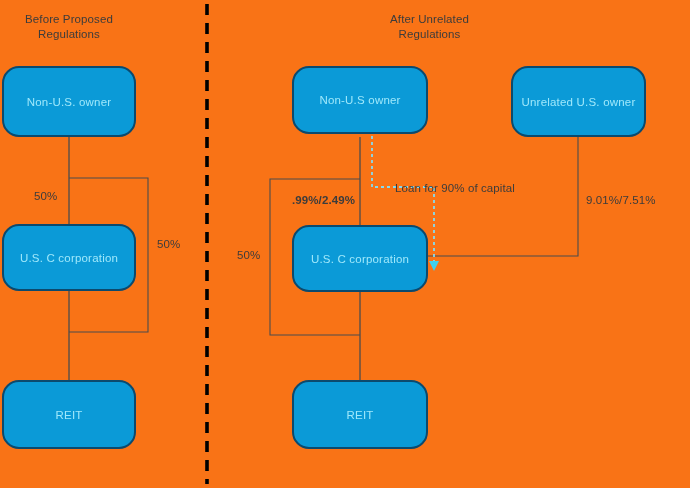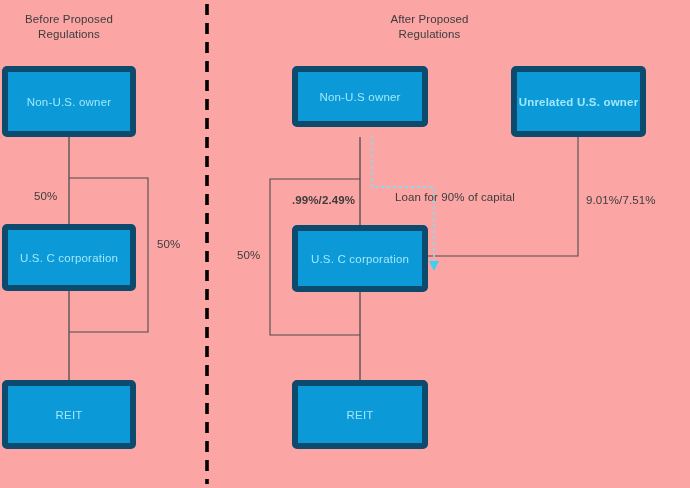"Before Proposed" #canvas { background: #fca5a5 -> #f97316 }
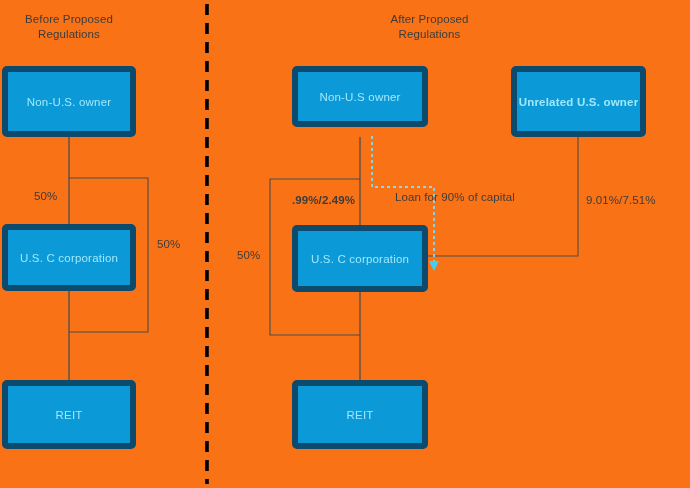"After Proposed" div.panel-title { text: Proposed -> Unrelated }
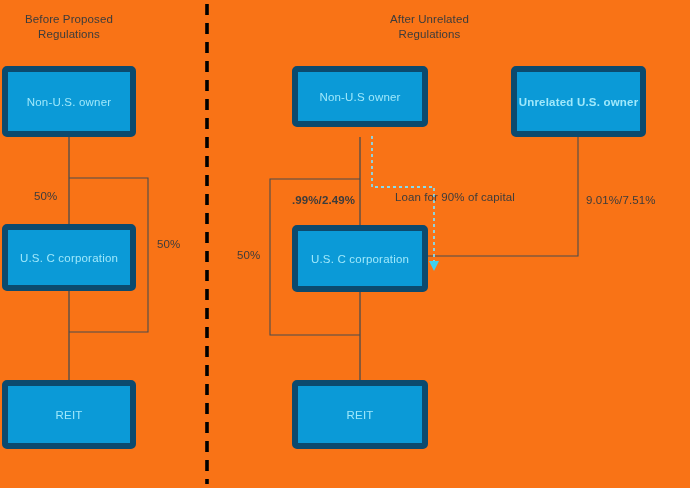"Non-U.S. owner" .node-box { border: 6px solid #0c4a6e -> 2px solid #0c4a6e; border-radius: 5px -> 17px }
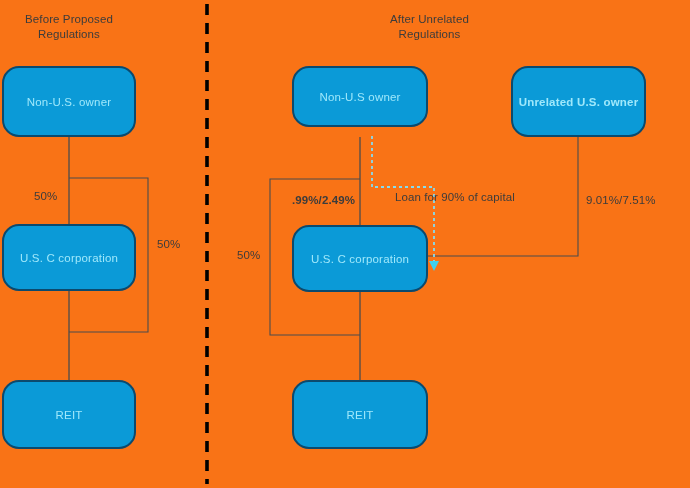"Non-U.S owner" div.node-box { height: 61px -> 68px }
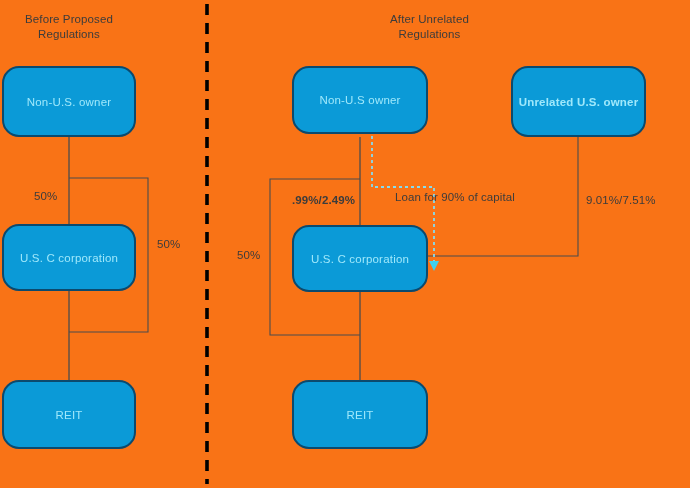"Unrelated U.S. owner" div.node-box { font-weight: bold -> none }
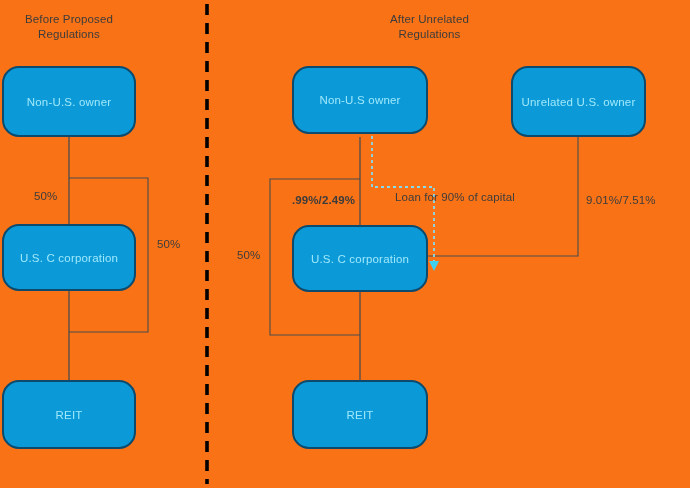"Loan for 90% of capital" .edge-label.loan { margin-top: 9px -> none }
